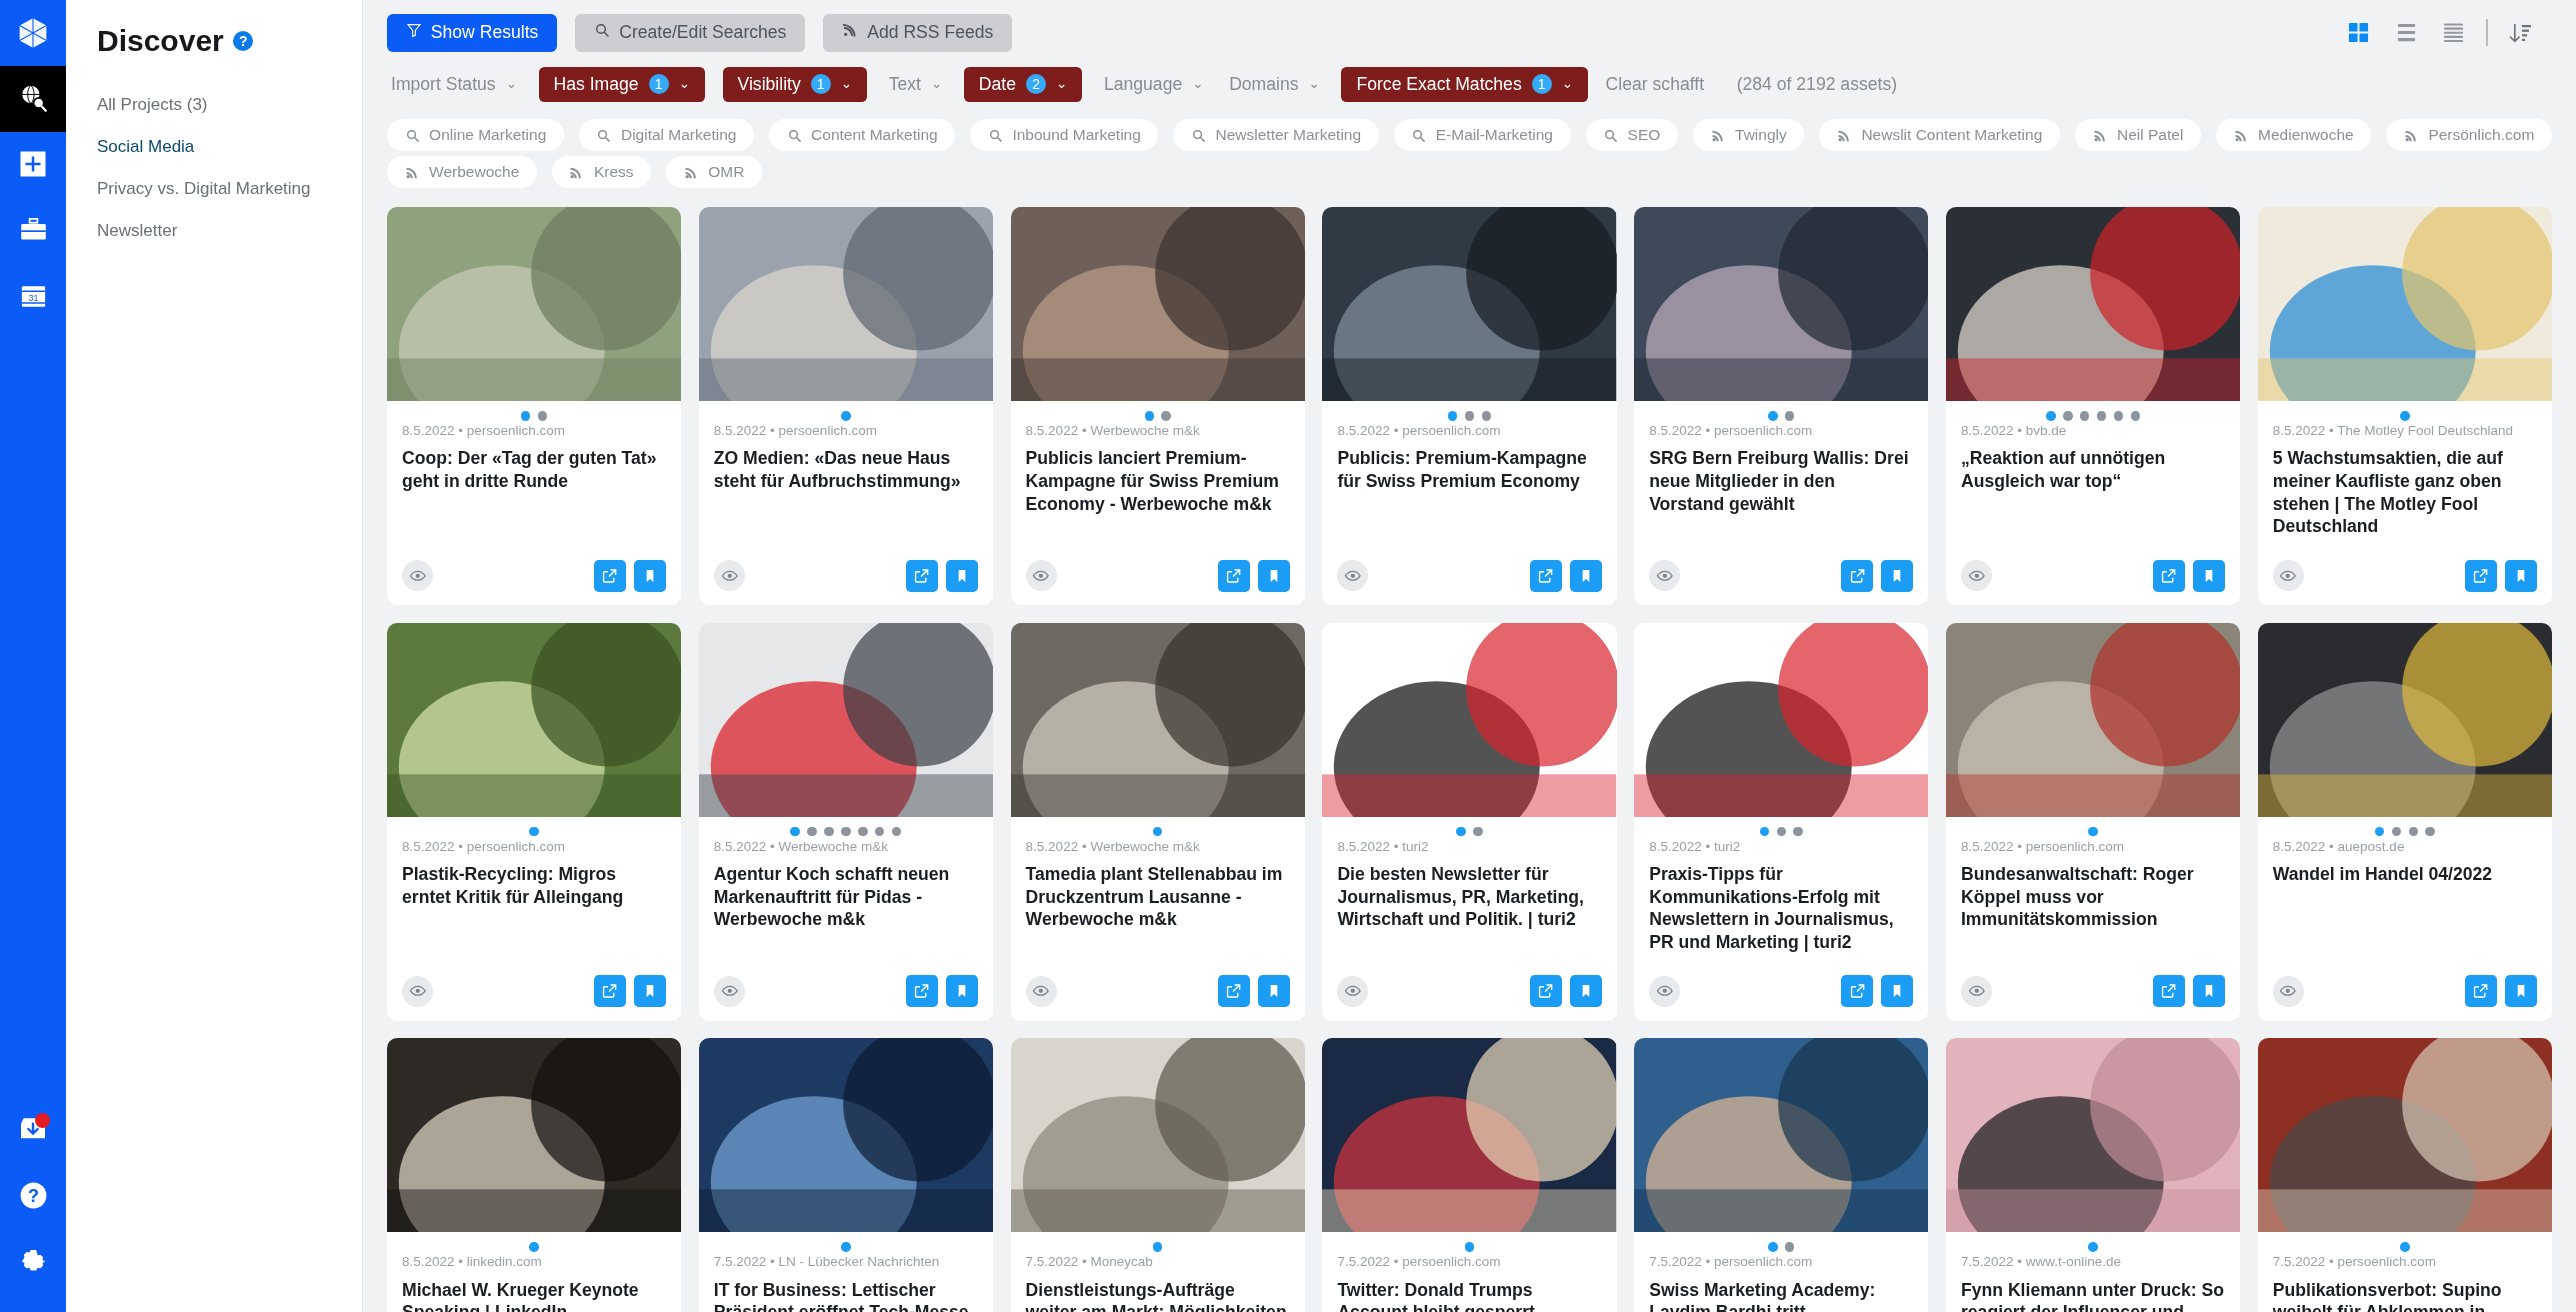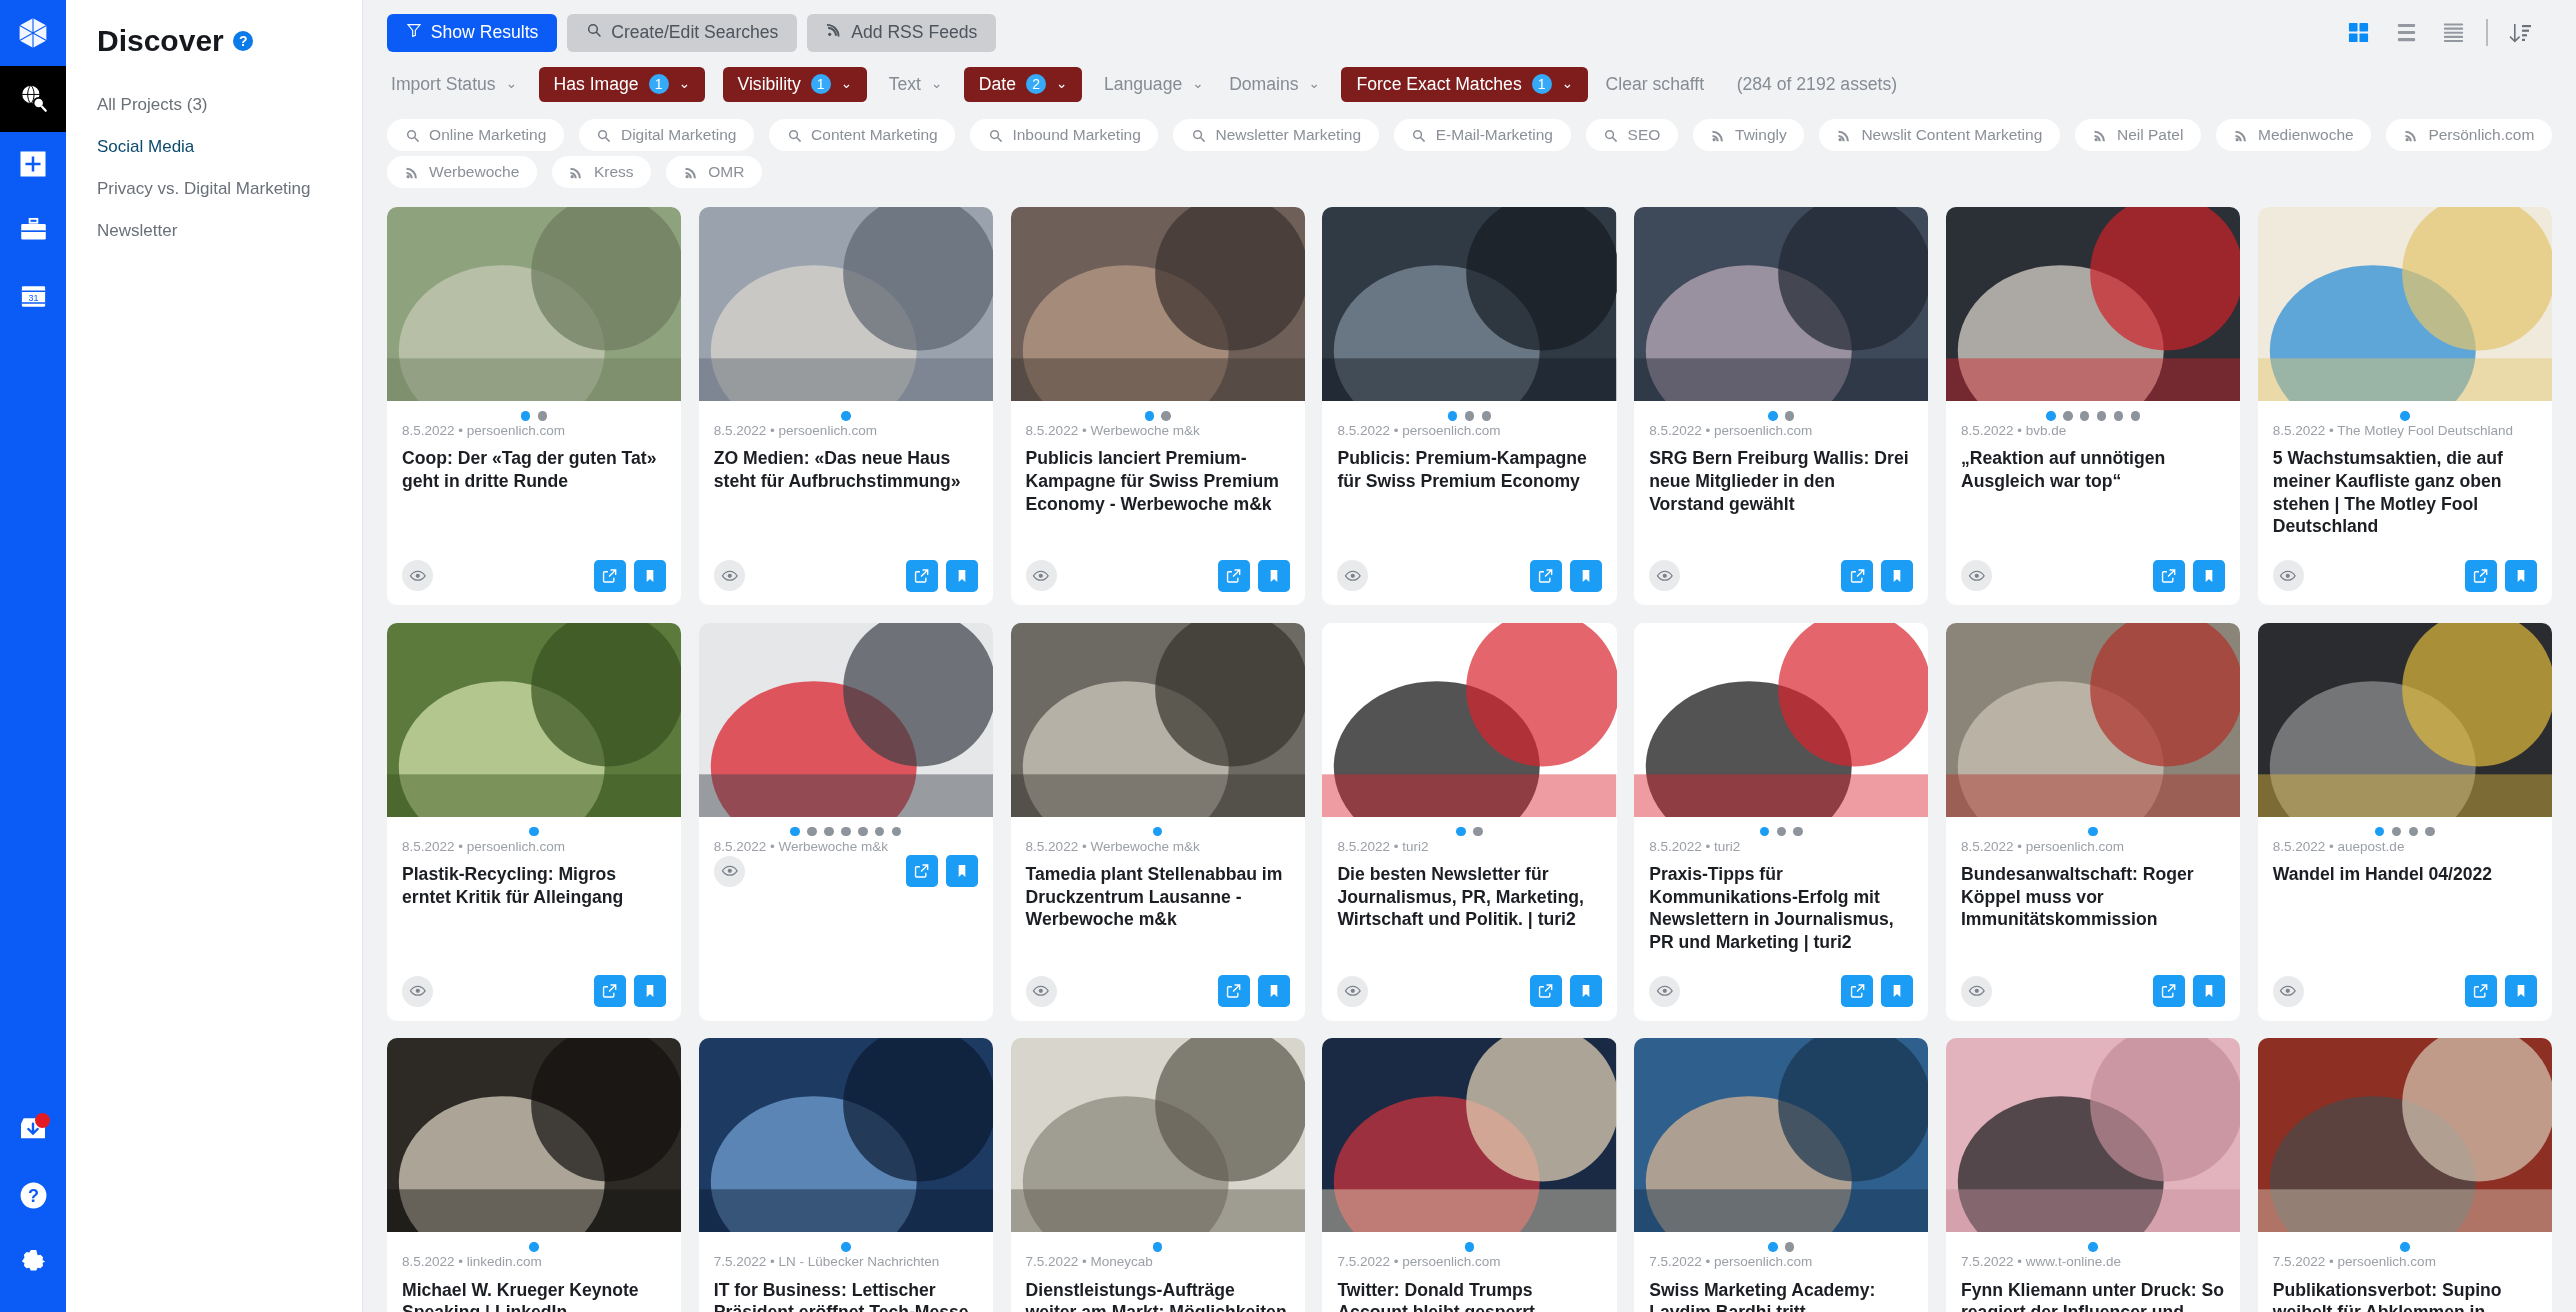"Show Results" .toolbar { gap: 10px -> 18px }
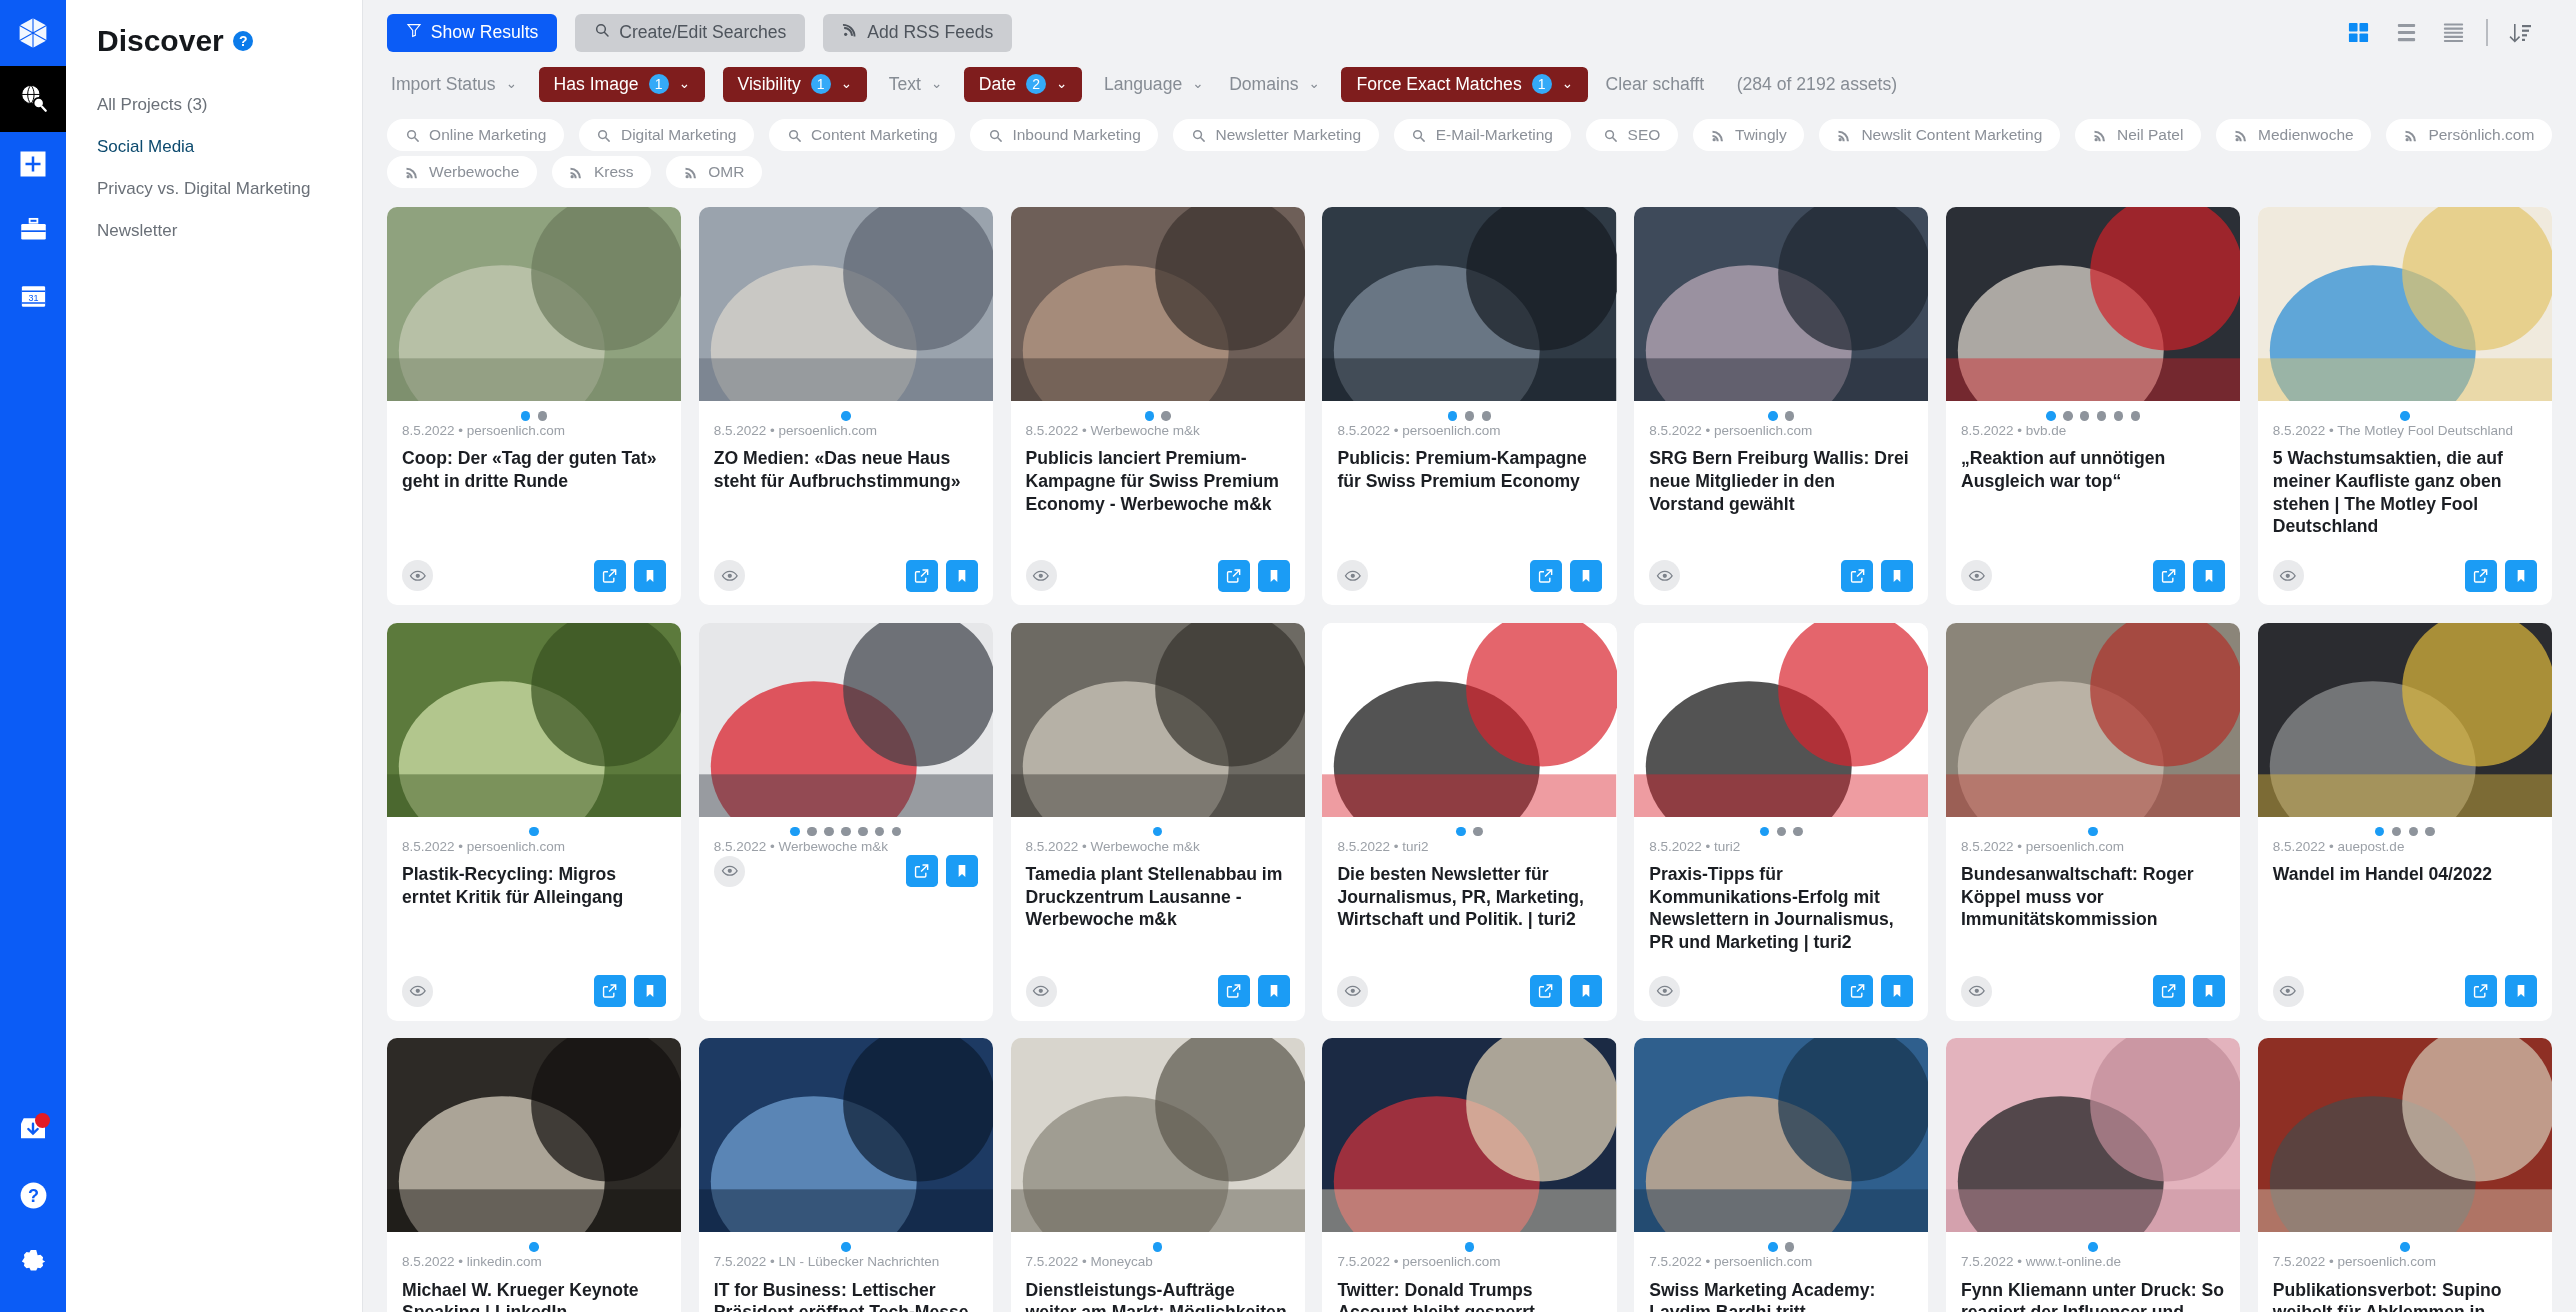"Agentur Koch schafft neuen" div.card-title { html: none -> <div>Agentur Koch schafft neuen Markenauftritt für Pidas - Werbewoche m&amp;k</div> }
